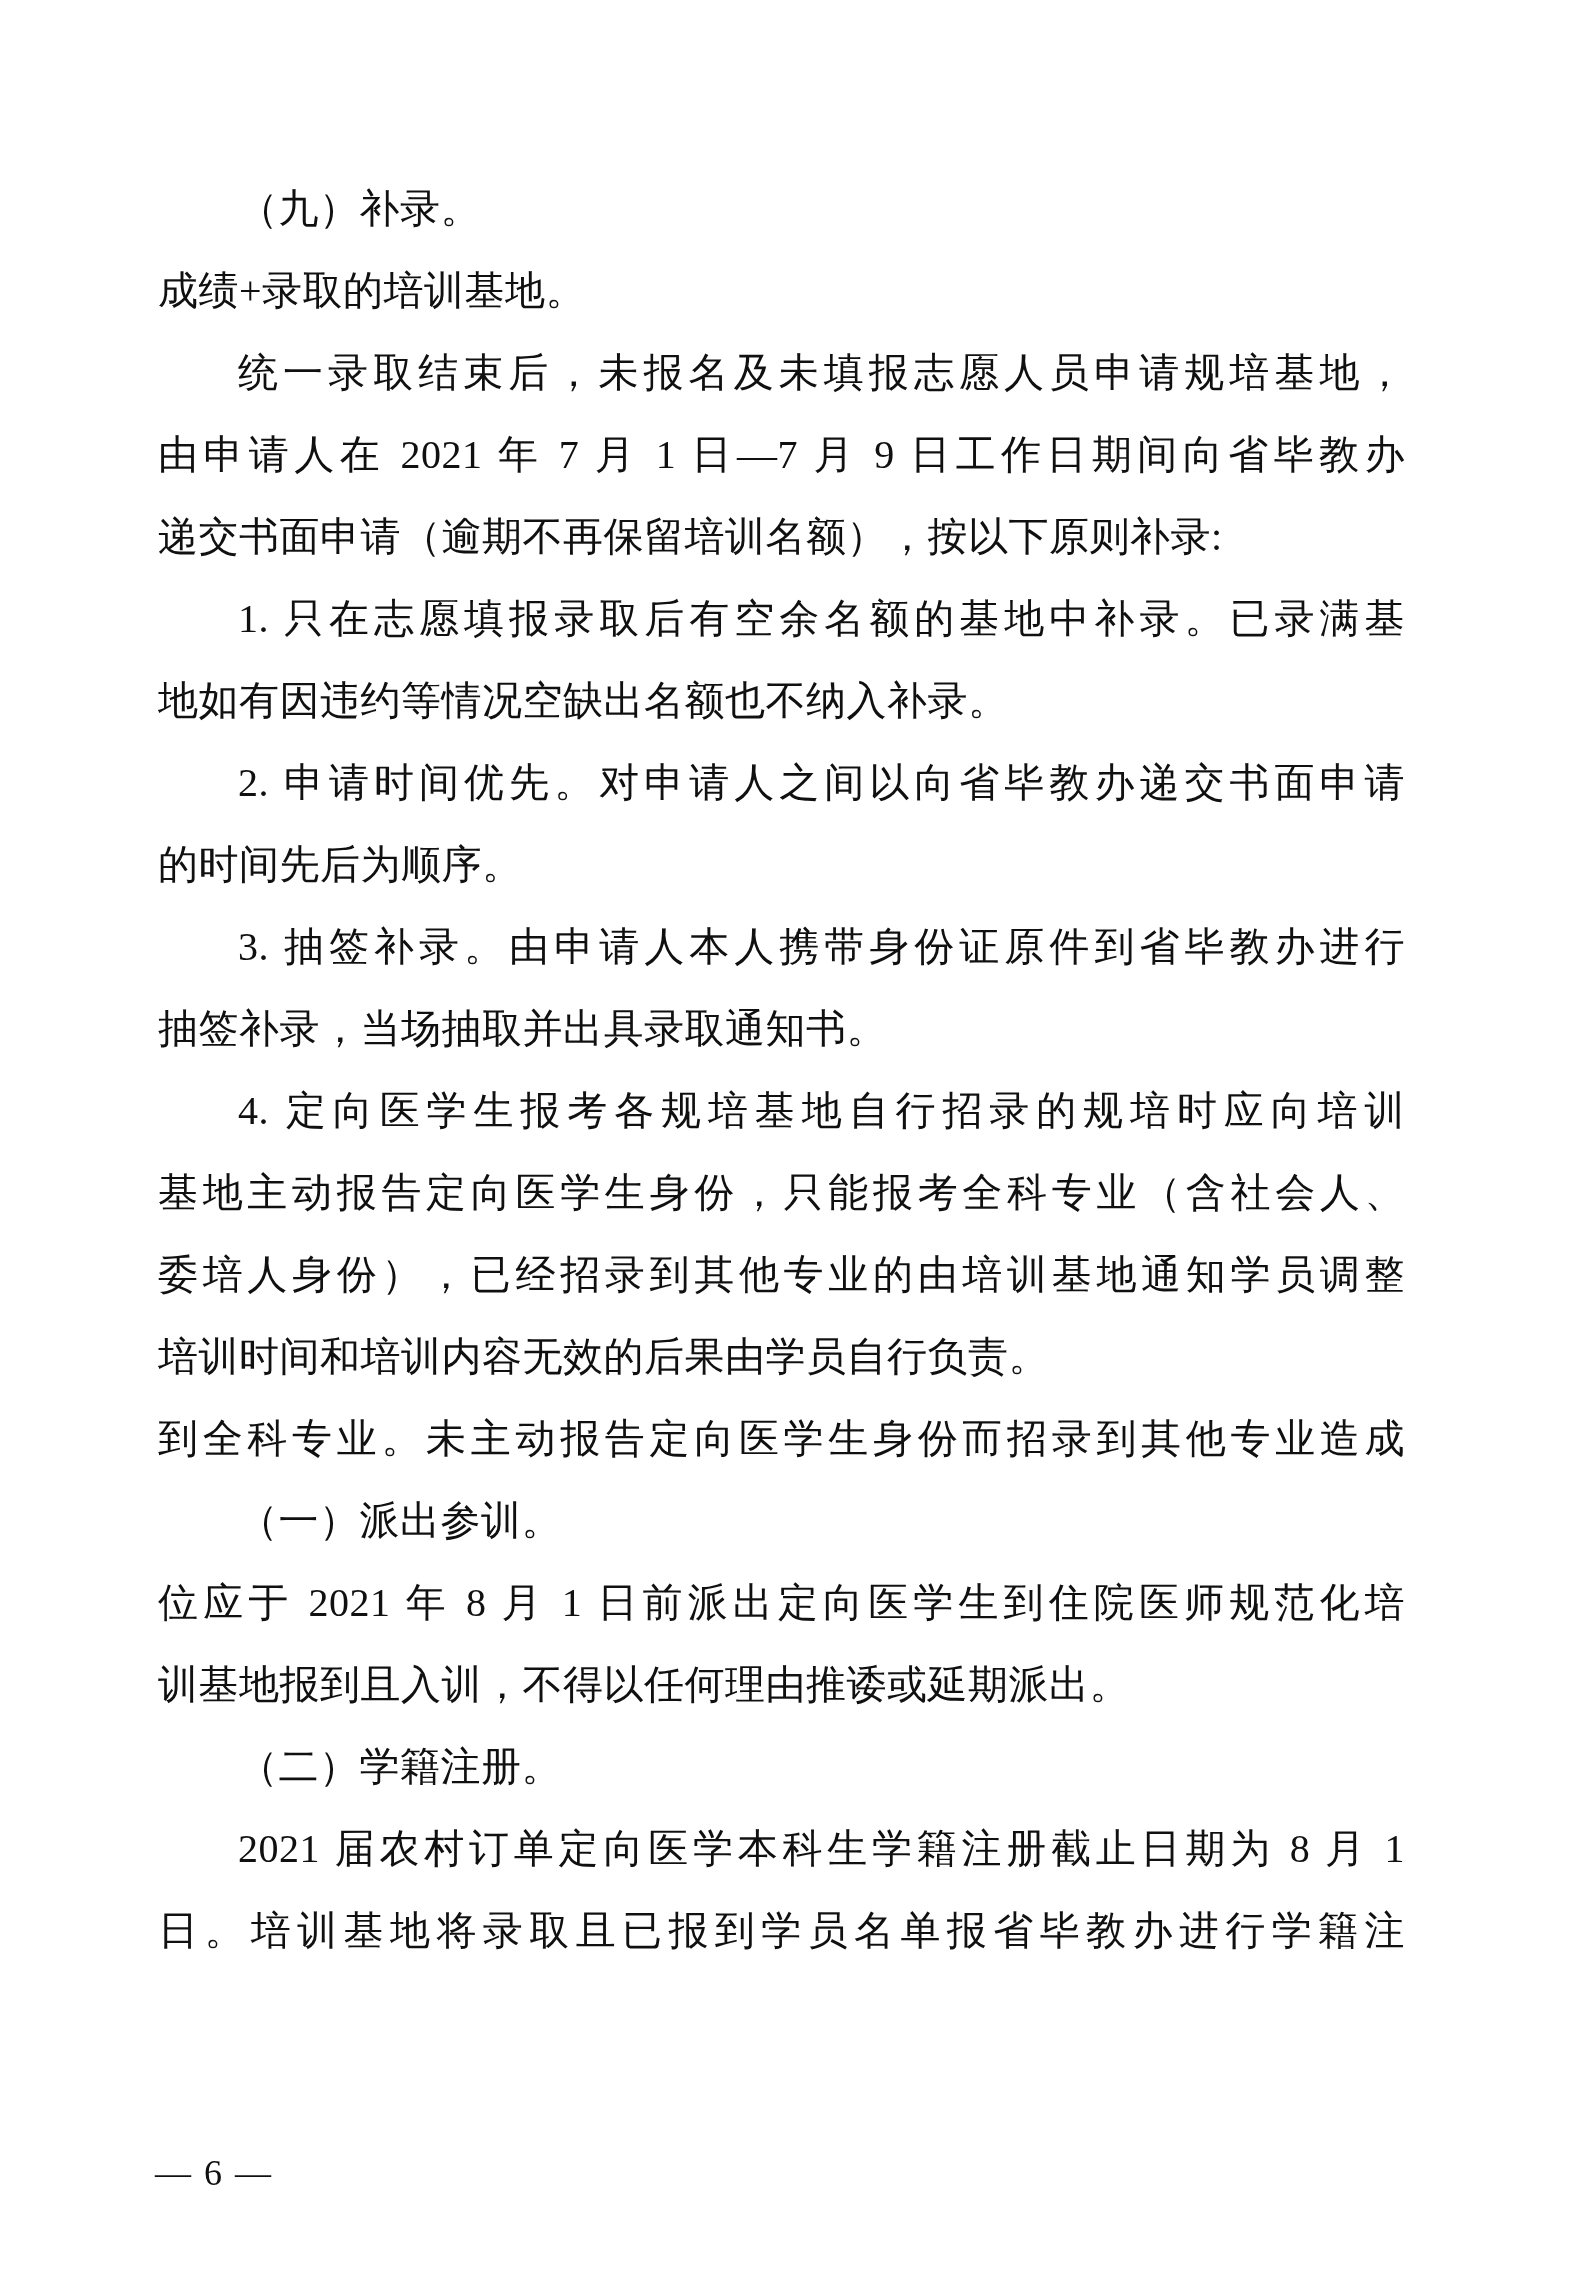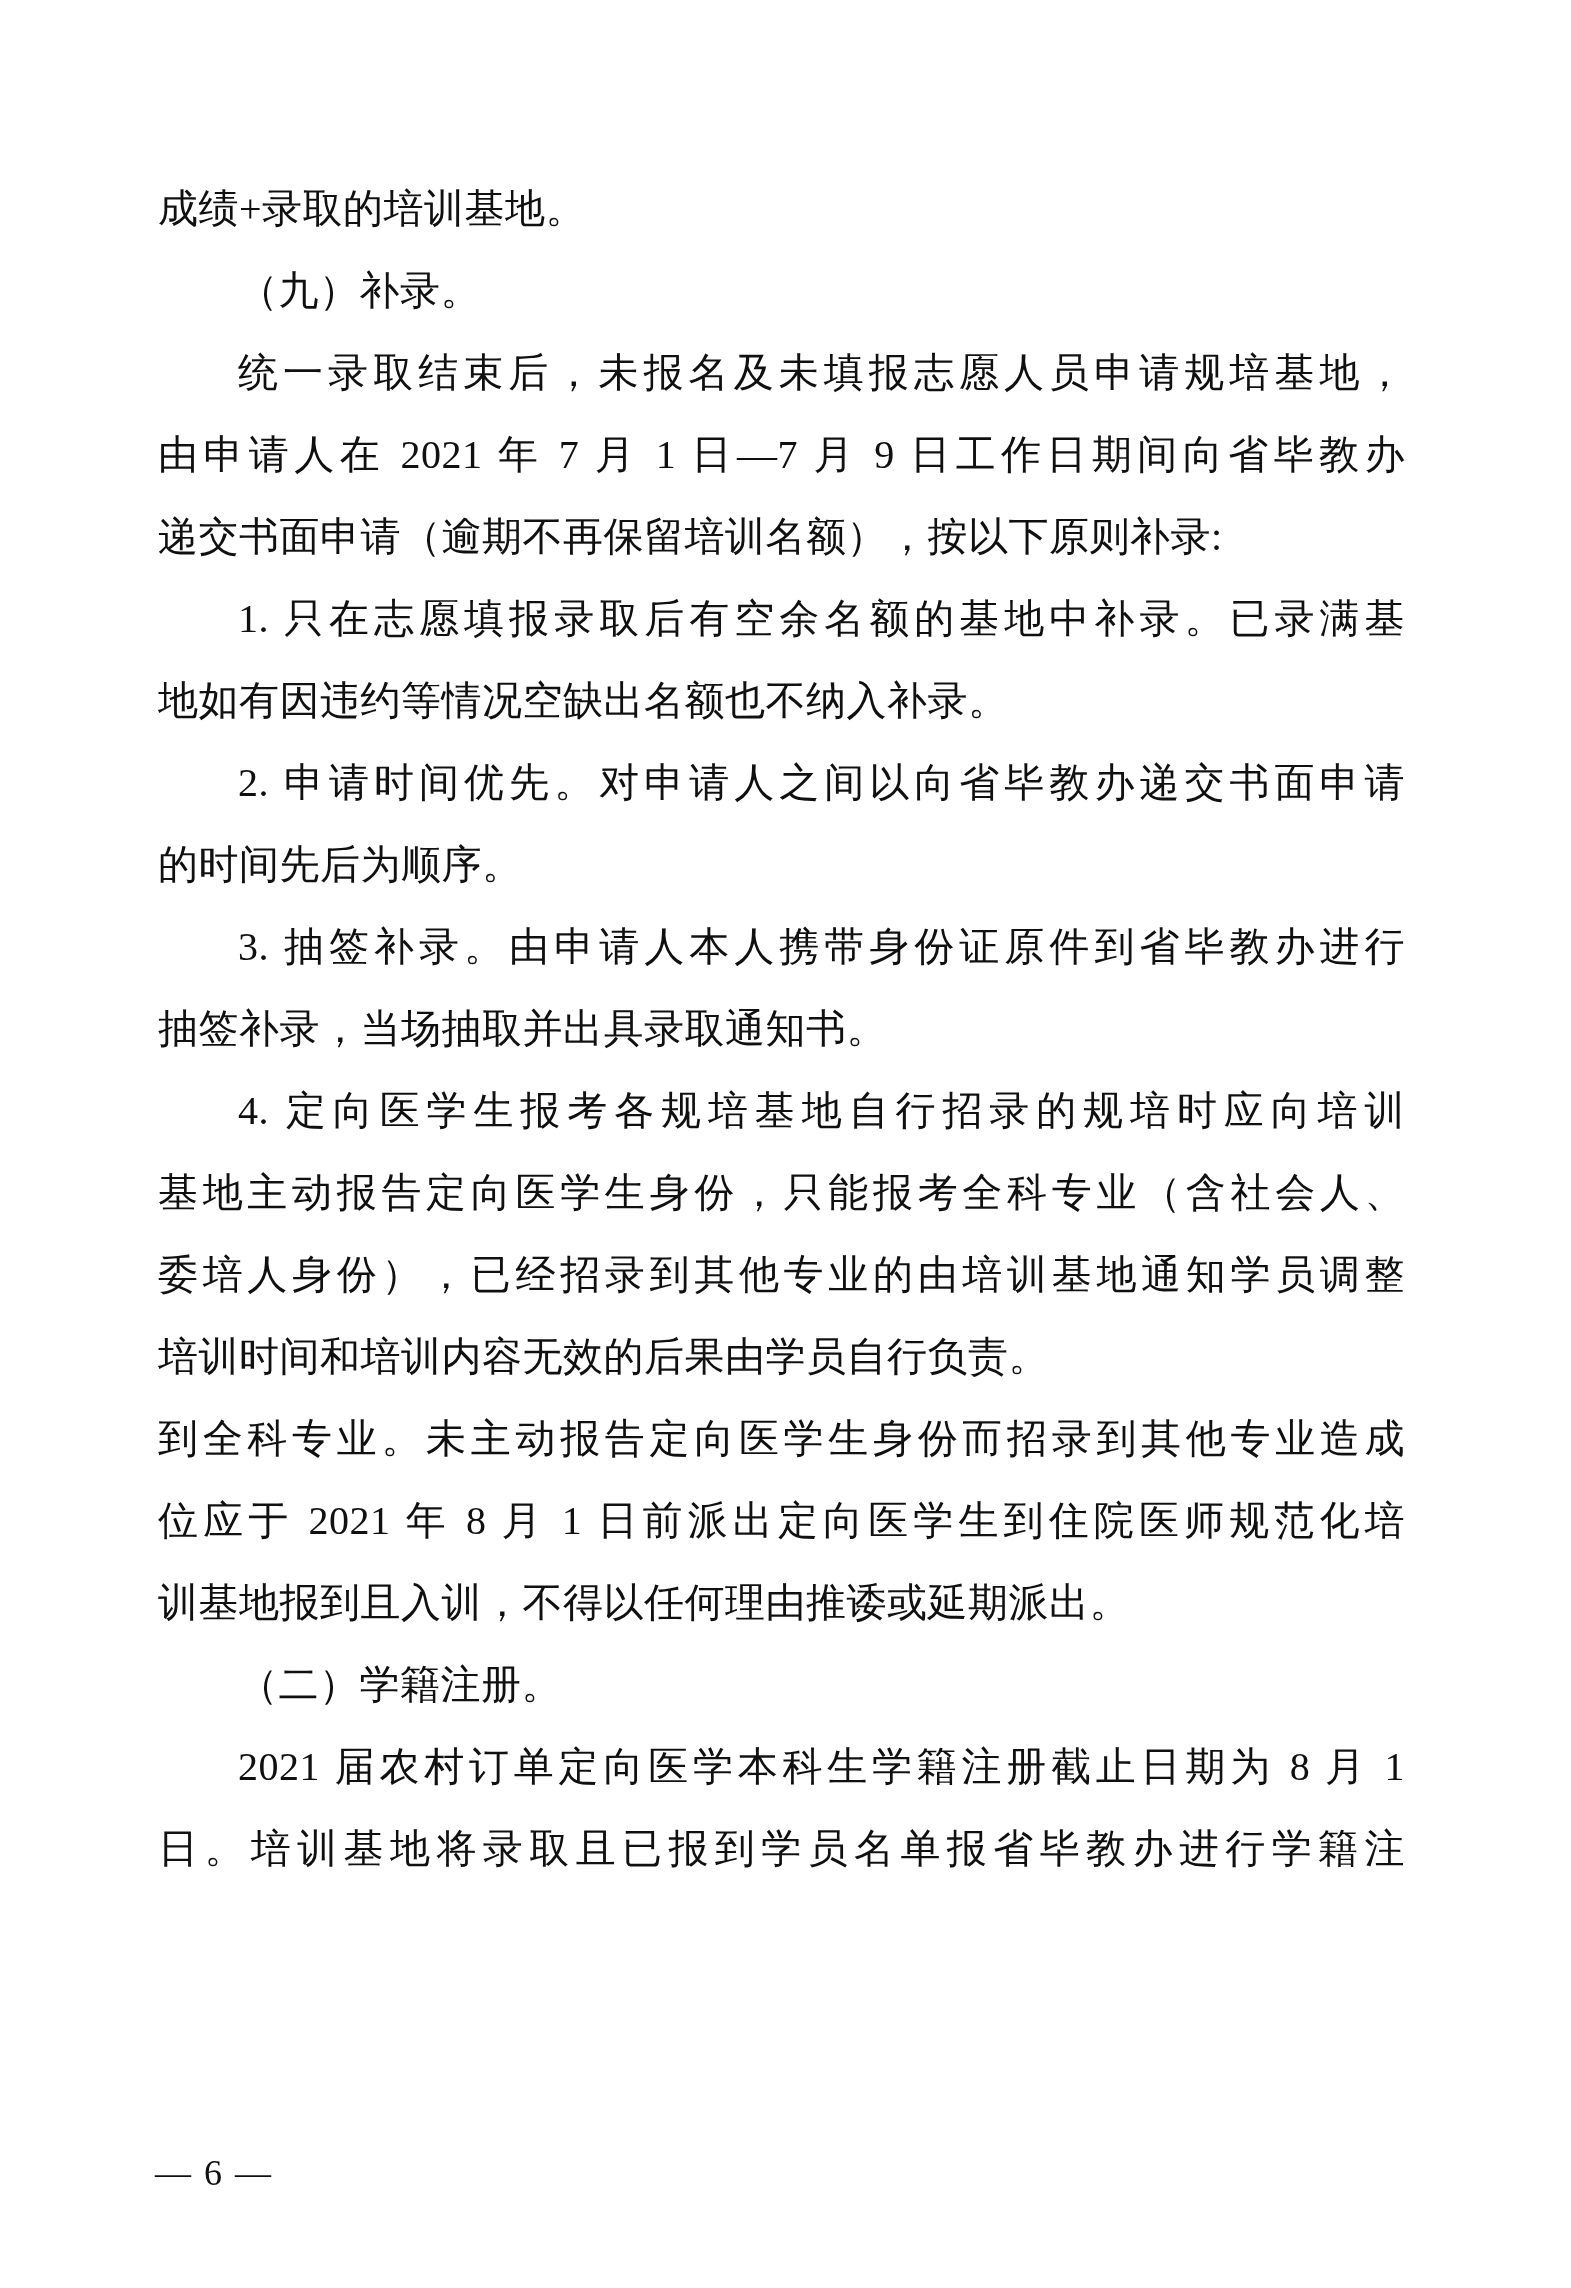"成绩+录取的培训基地。" div.line { order: before "（九）补录。" -> after "（九）补录。" }
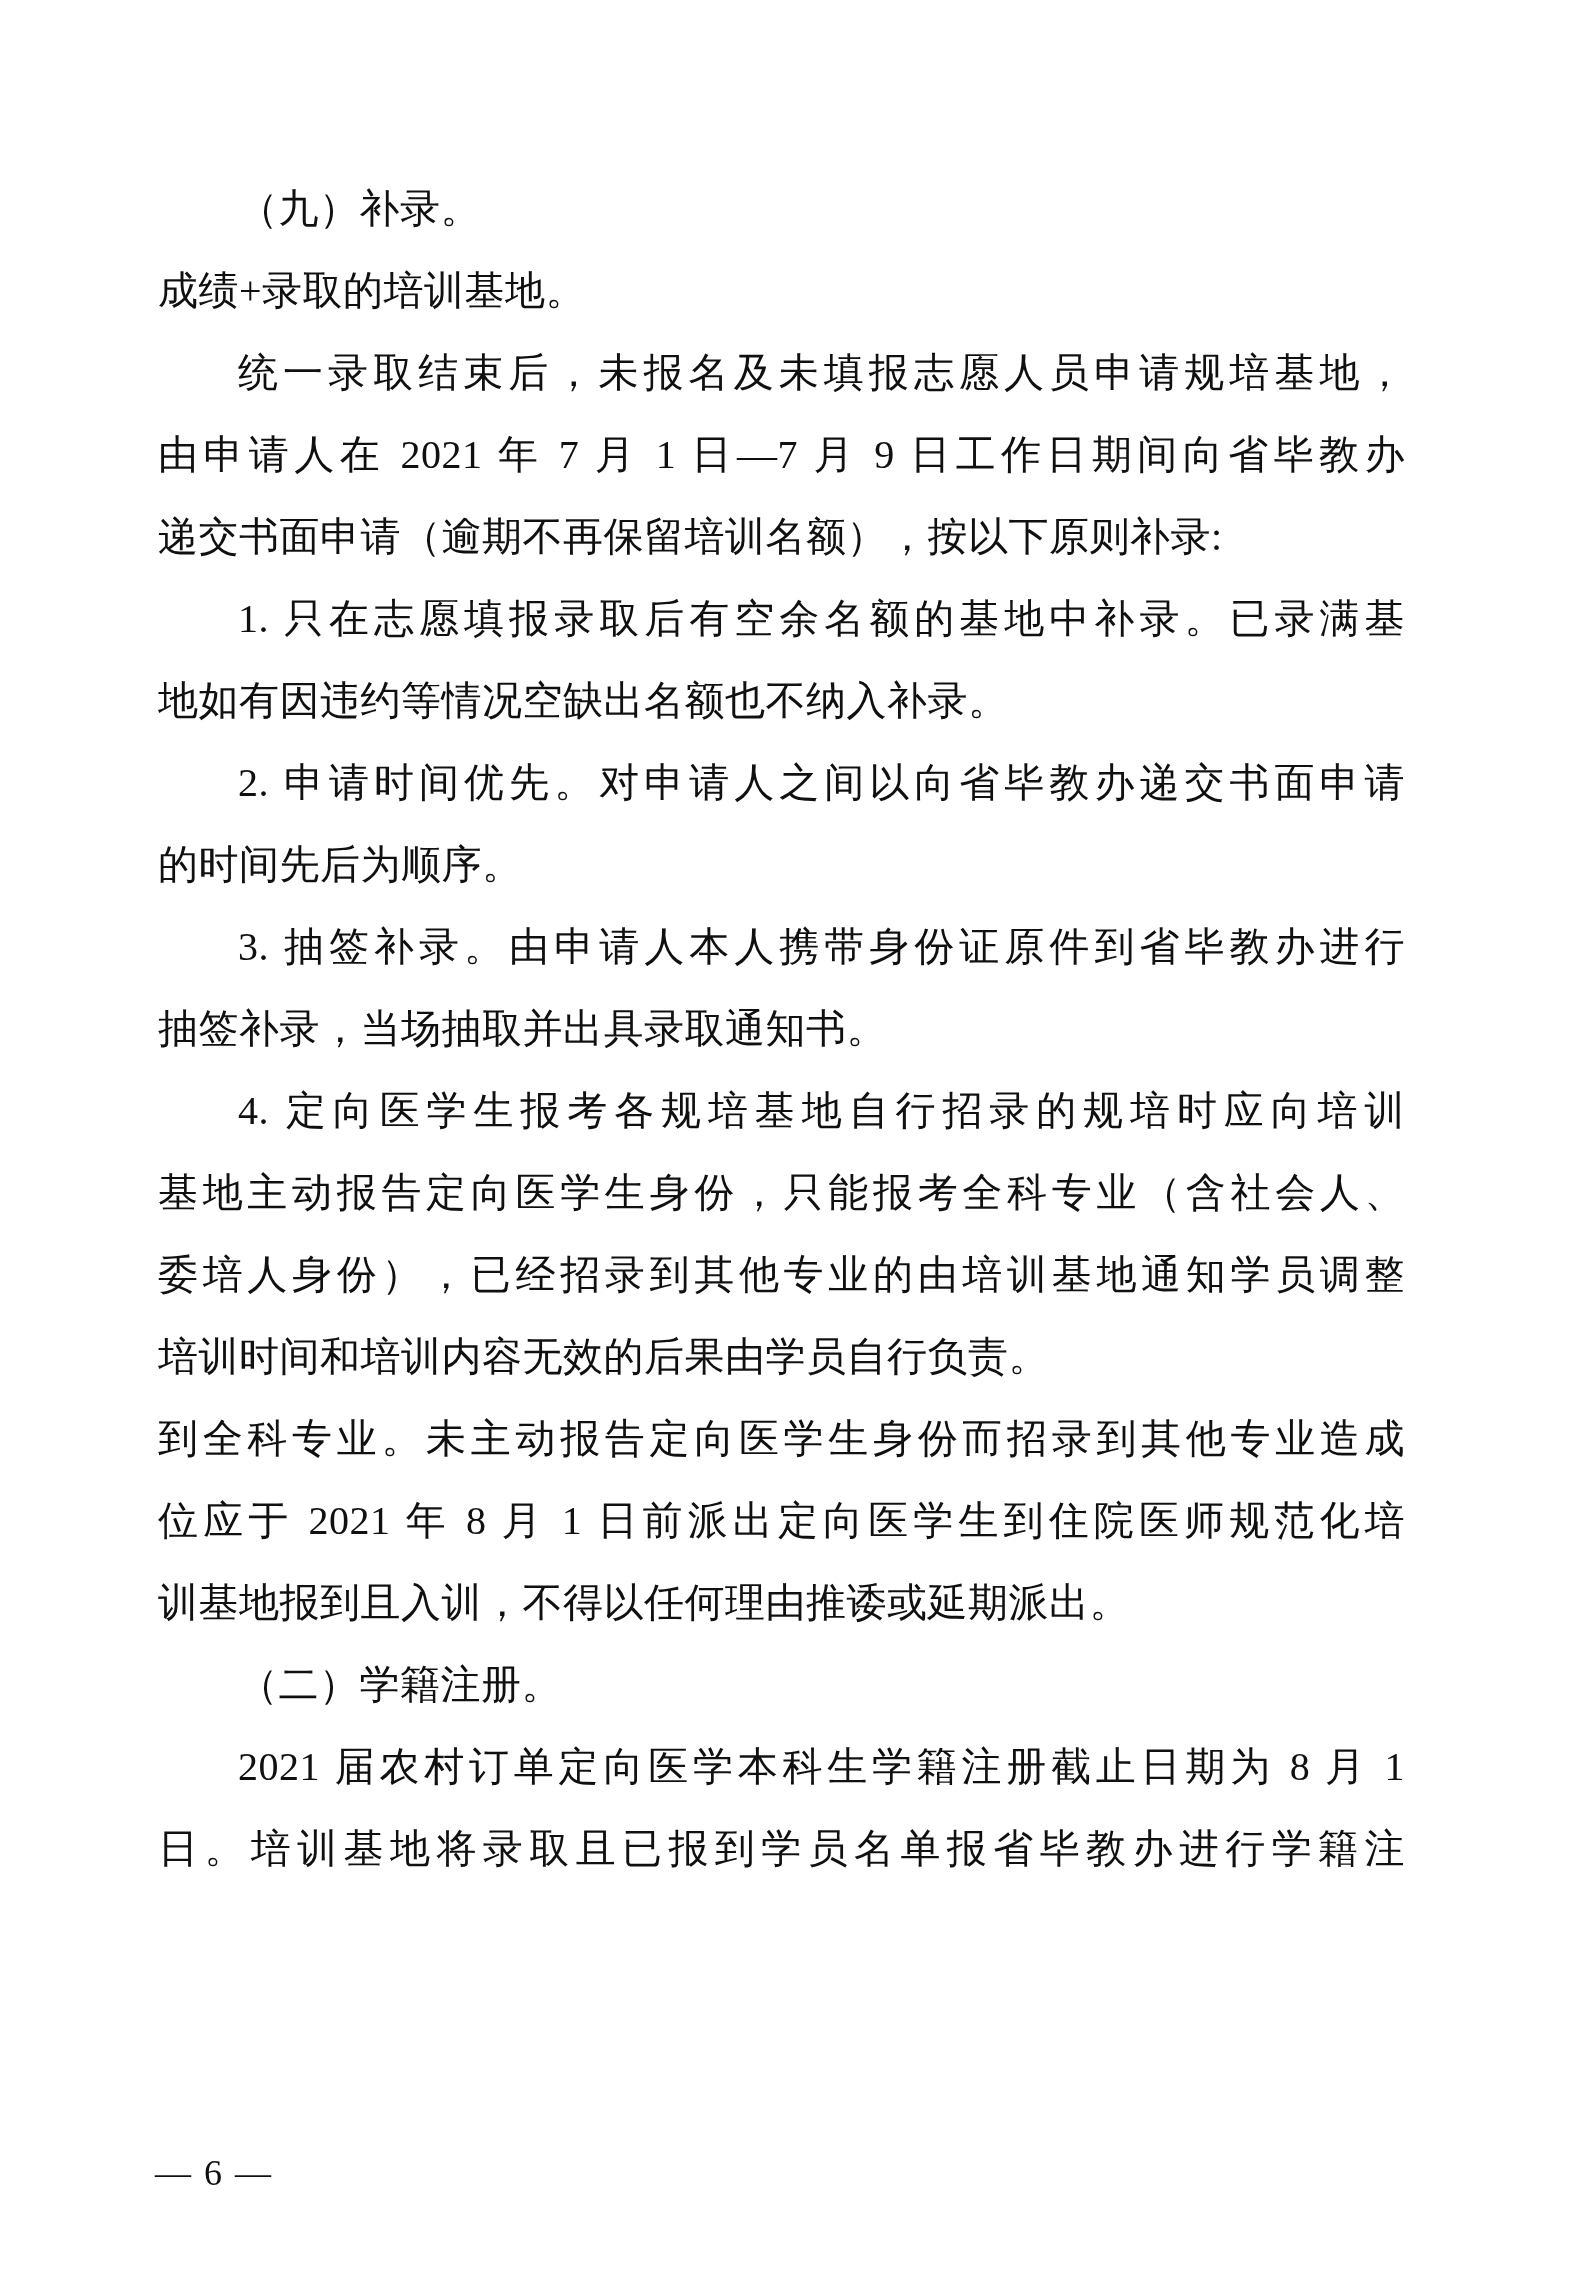"（一）派出参训。" div.line { html: none -> <div>（一）派出参训。</div> }
